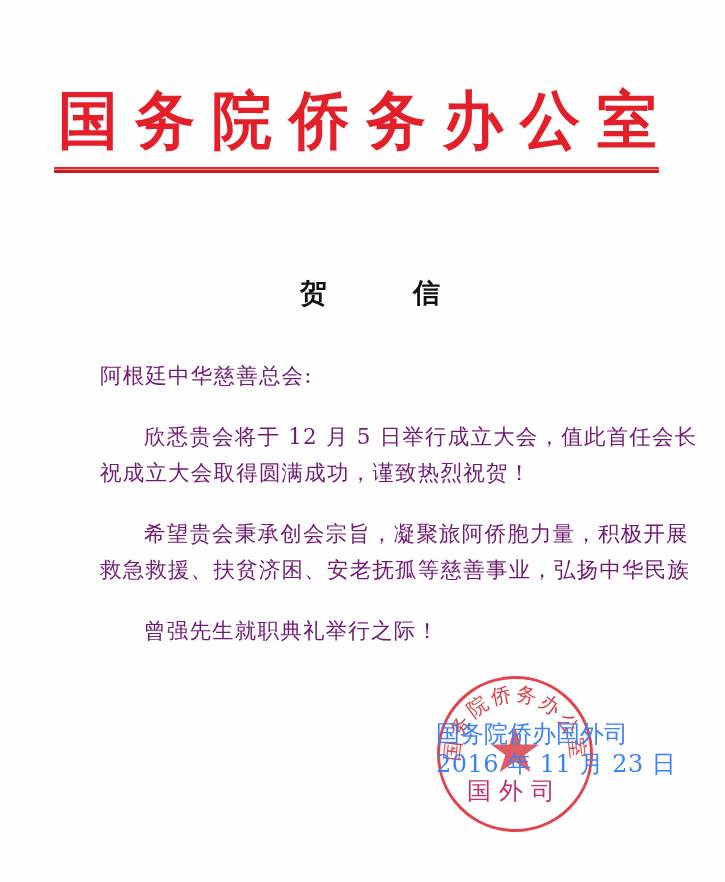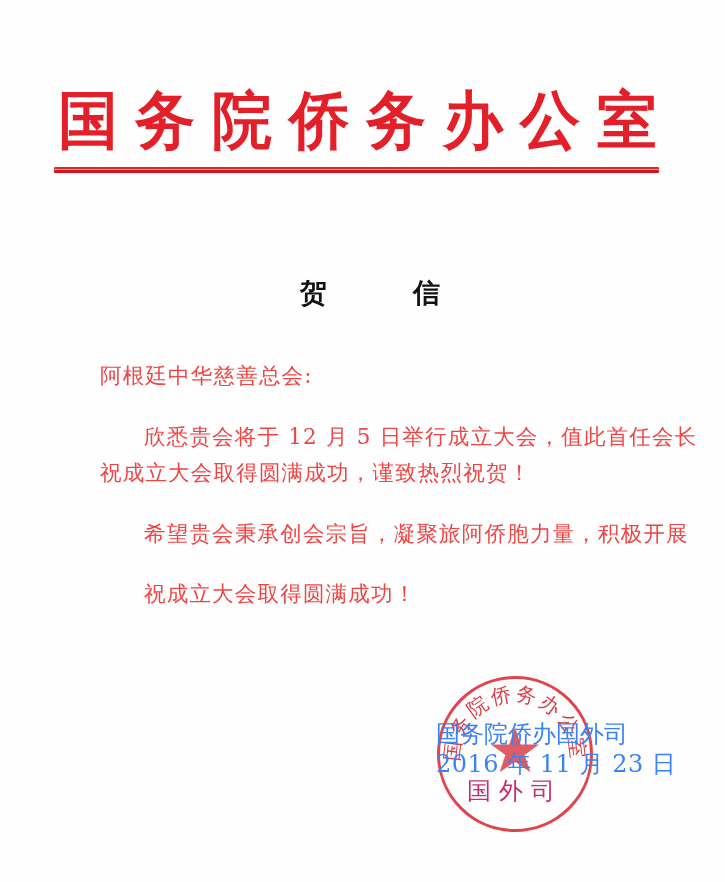"阿根廷中华慈善总会:" .body-text { color: #ef4444 -> #701a75 }
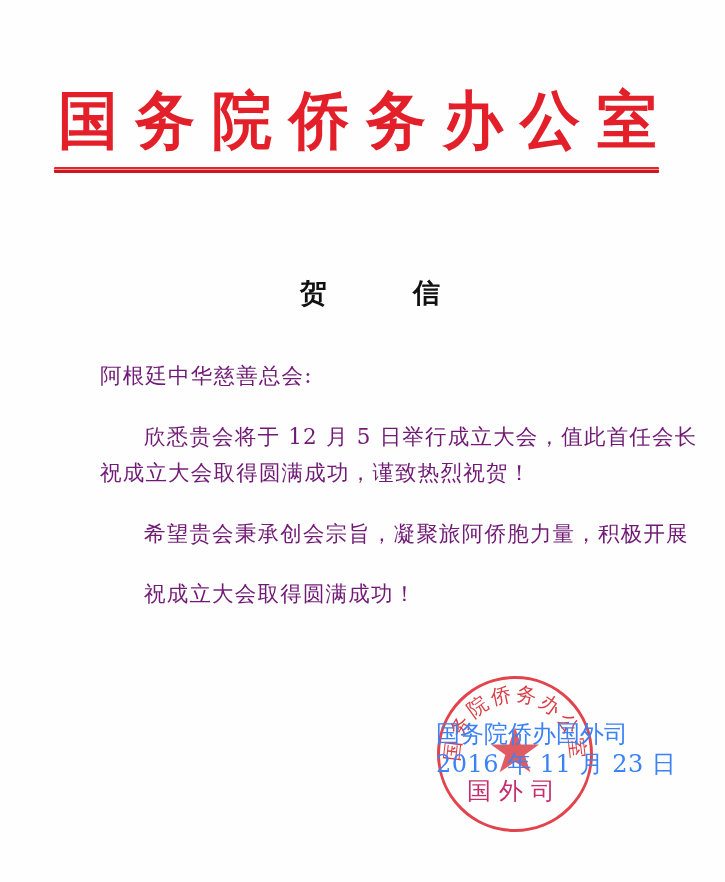"救急救援、扶贫济困、安老抚孤等慈善事业，弘扬中华民族" p { html: none -> <p>救急救援、扶贫济困、安老抚孤等慈善事业，弘扬中华民族</p> }
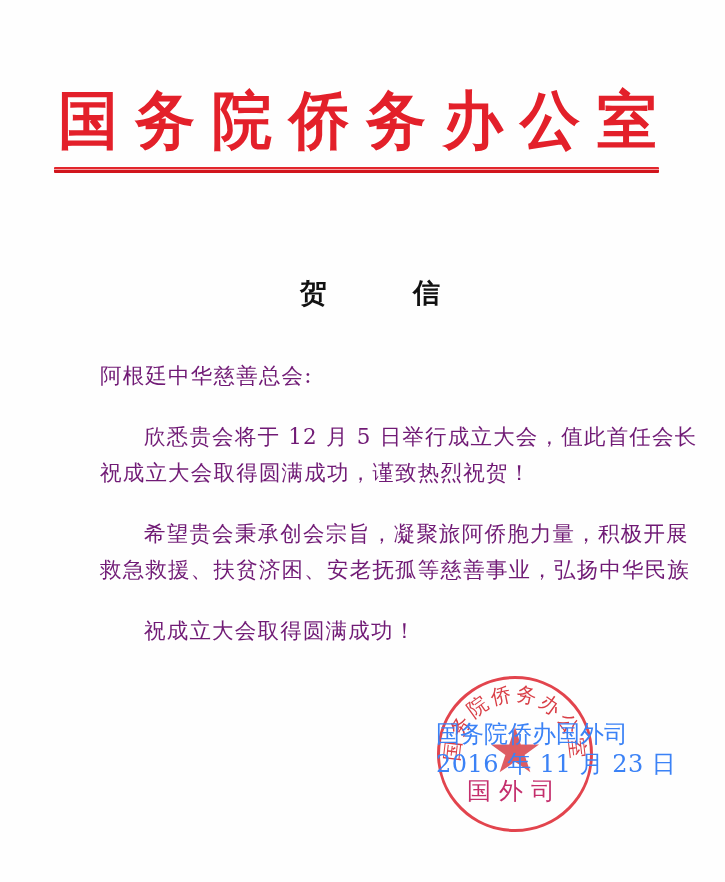"祝成立大会取得圆满成功！" p.indent { text: 祝成立大会取得圆满成功 -> 曾强先生就职典礼举行之际 }
